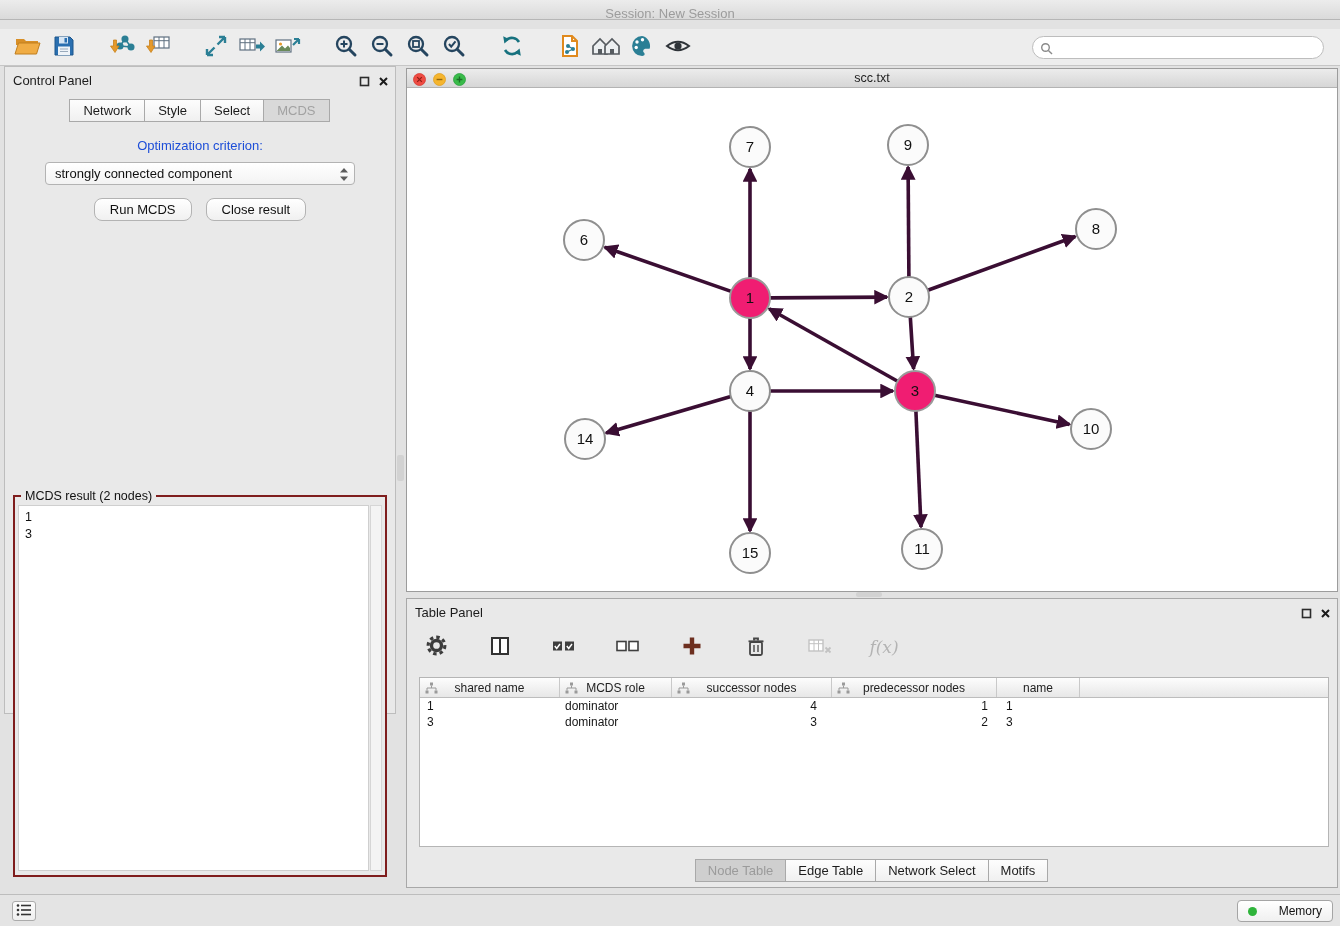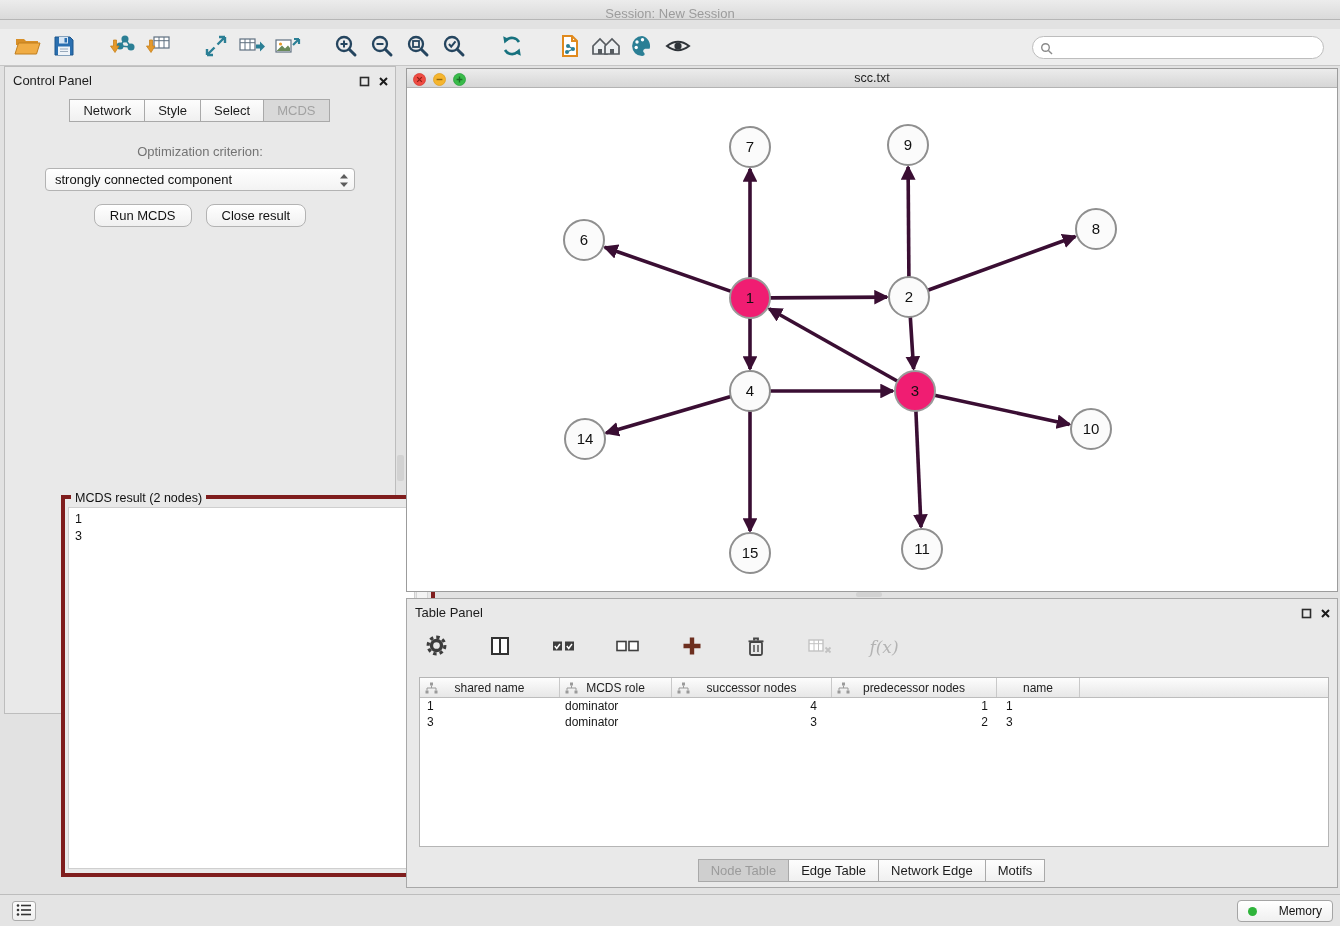"Optimization criterion:" .opt-label { color: #737373 -> #1d4ed8; margin-top: 22px -> 16px }
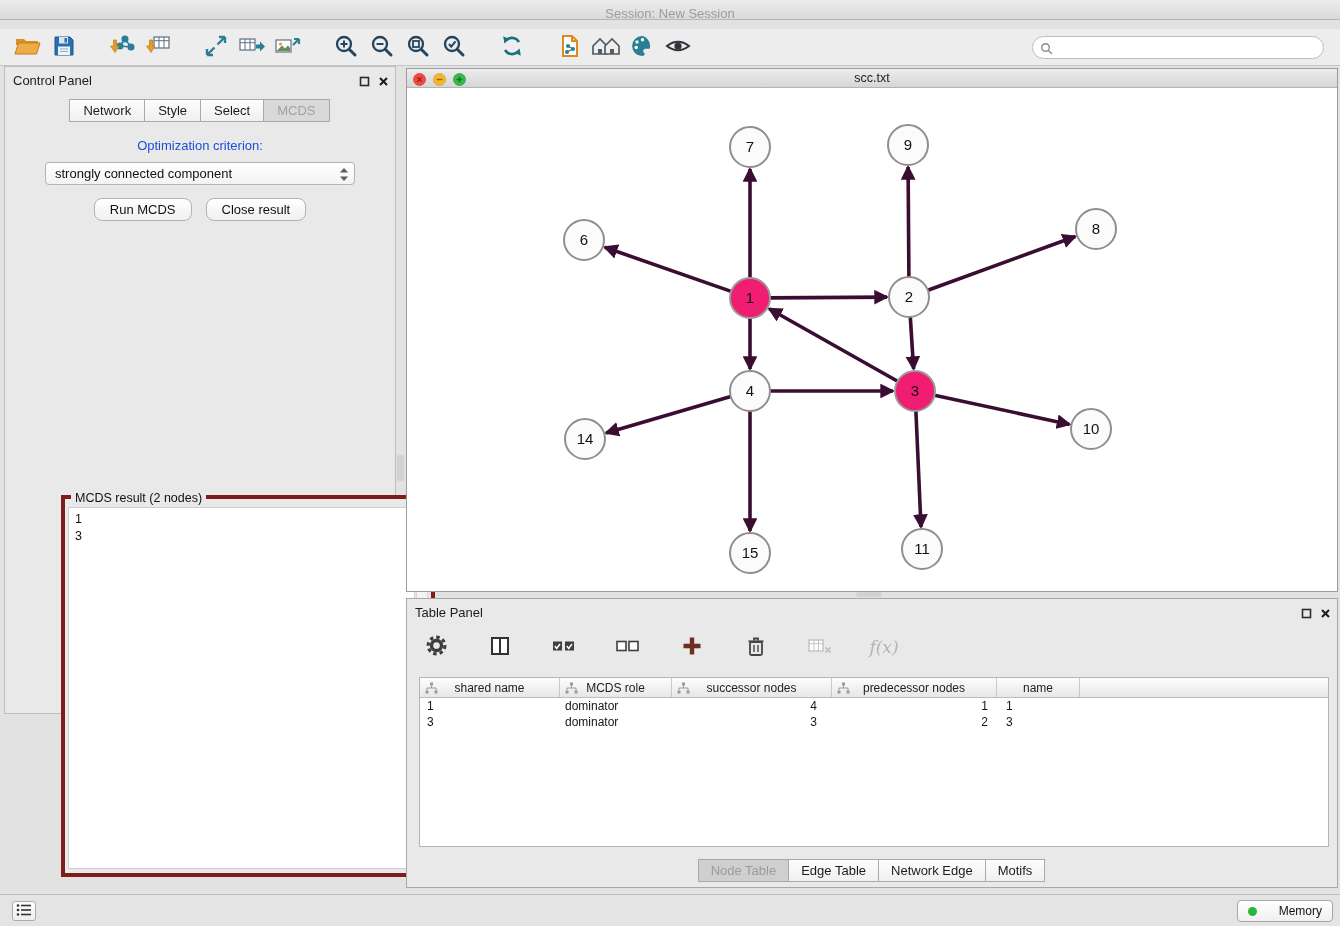"MCDS result (2 nodes)" .result-box { border: 4px solid #7f1d1d -> 2px solid #7f1d1d; margin-left: 48px -> none }
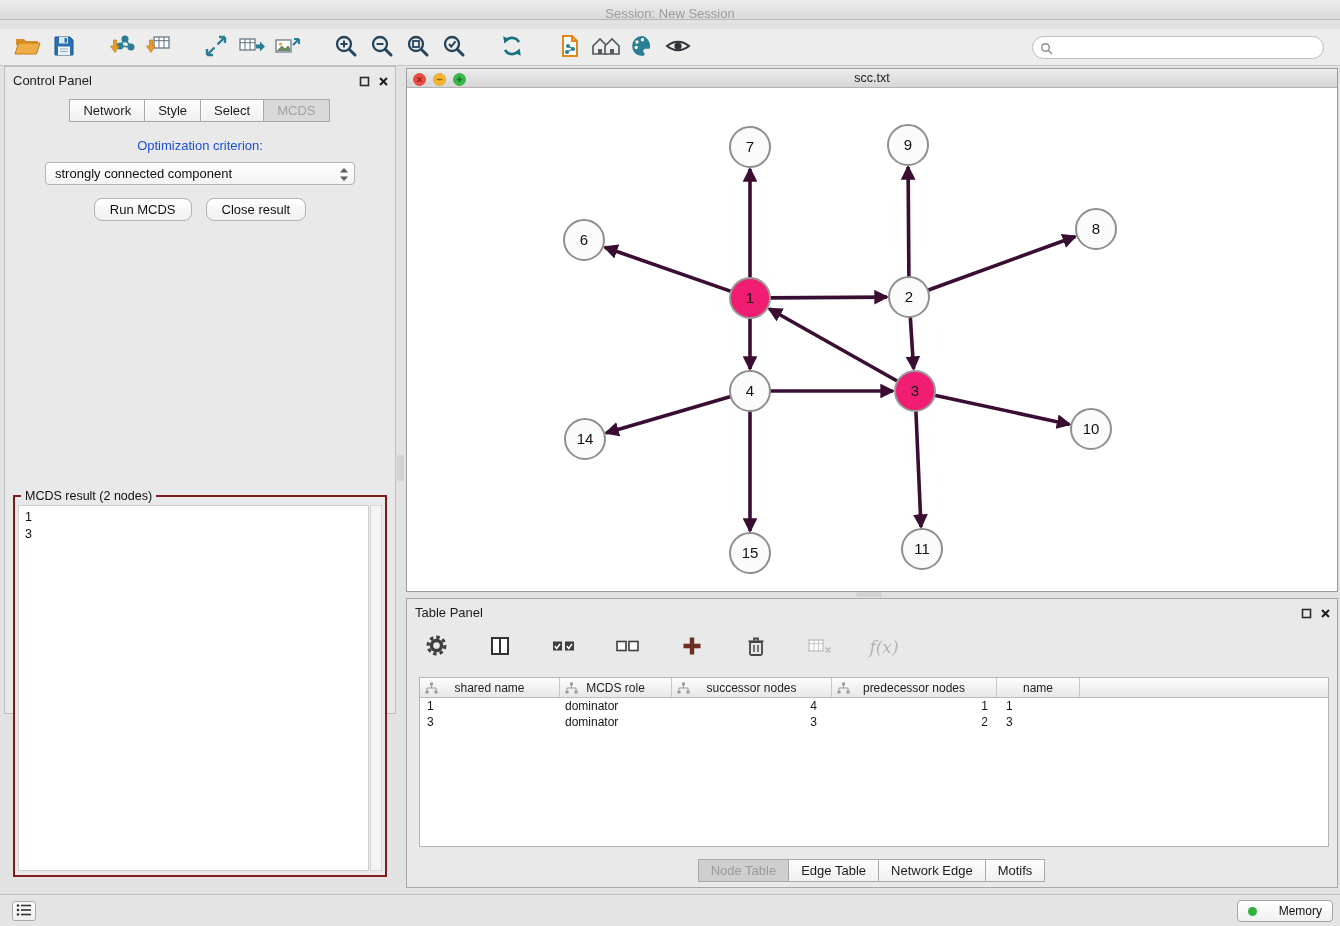"Network Edge" button.tp-tab { text: Edge -> Select }
